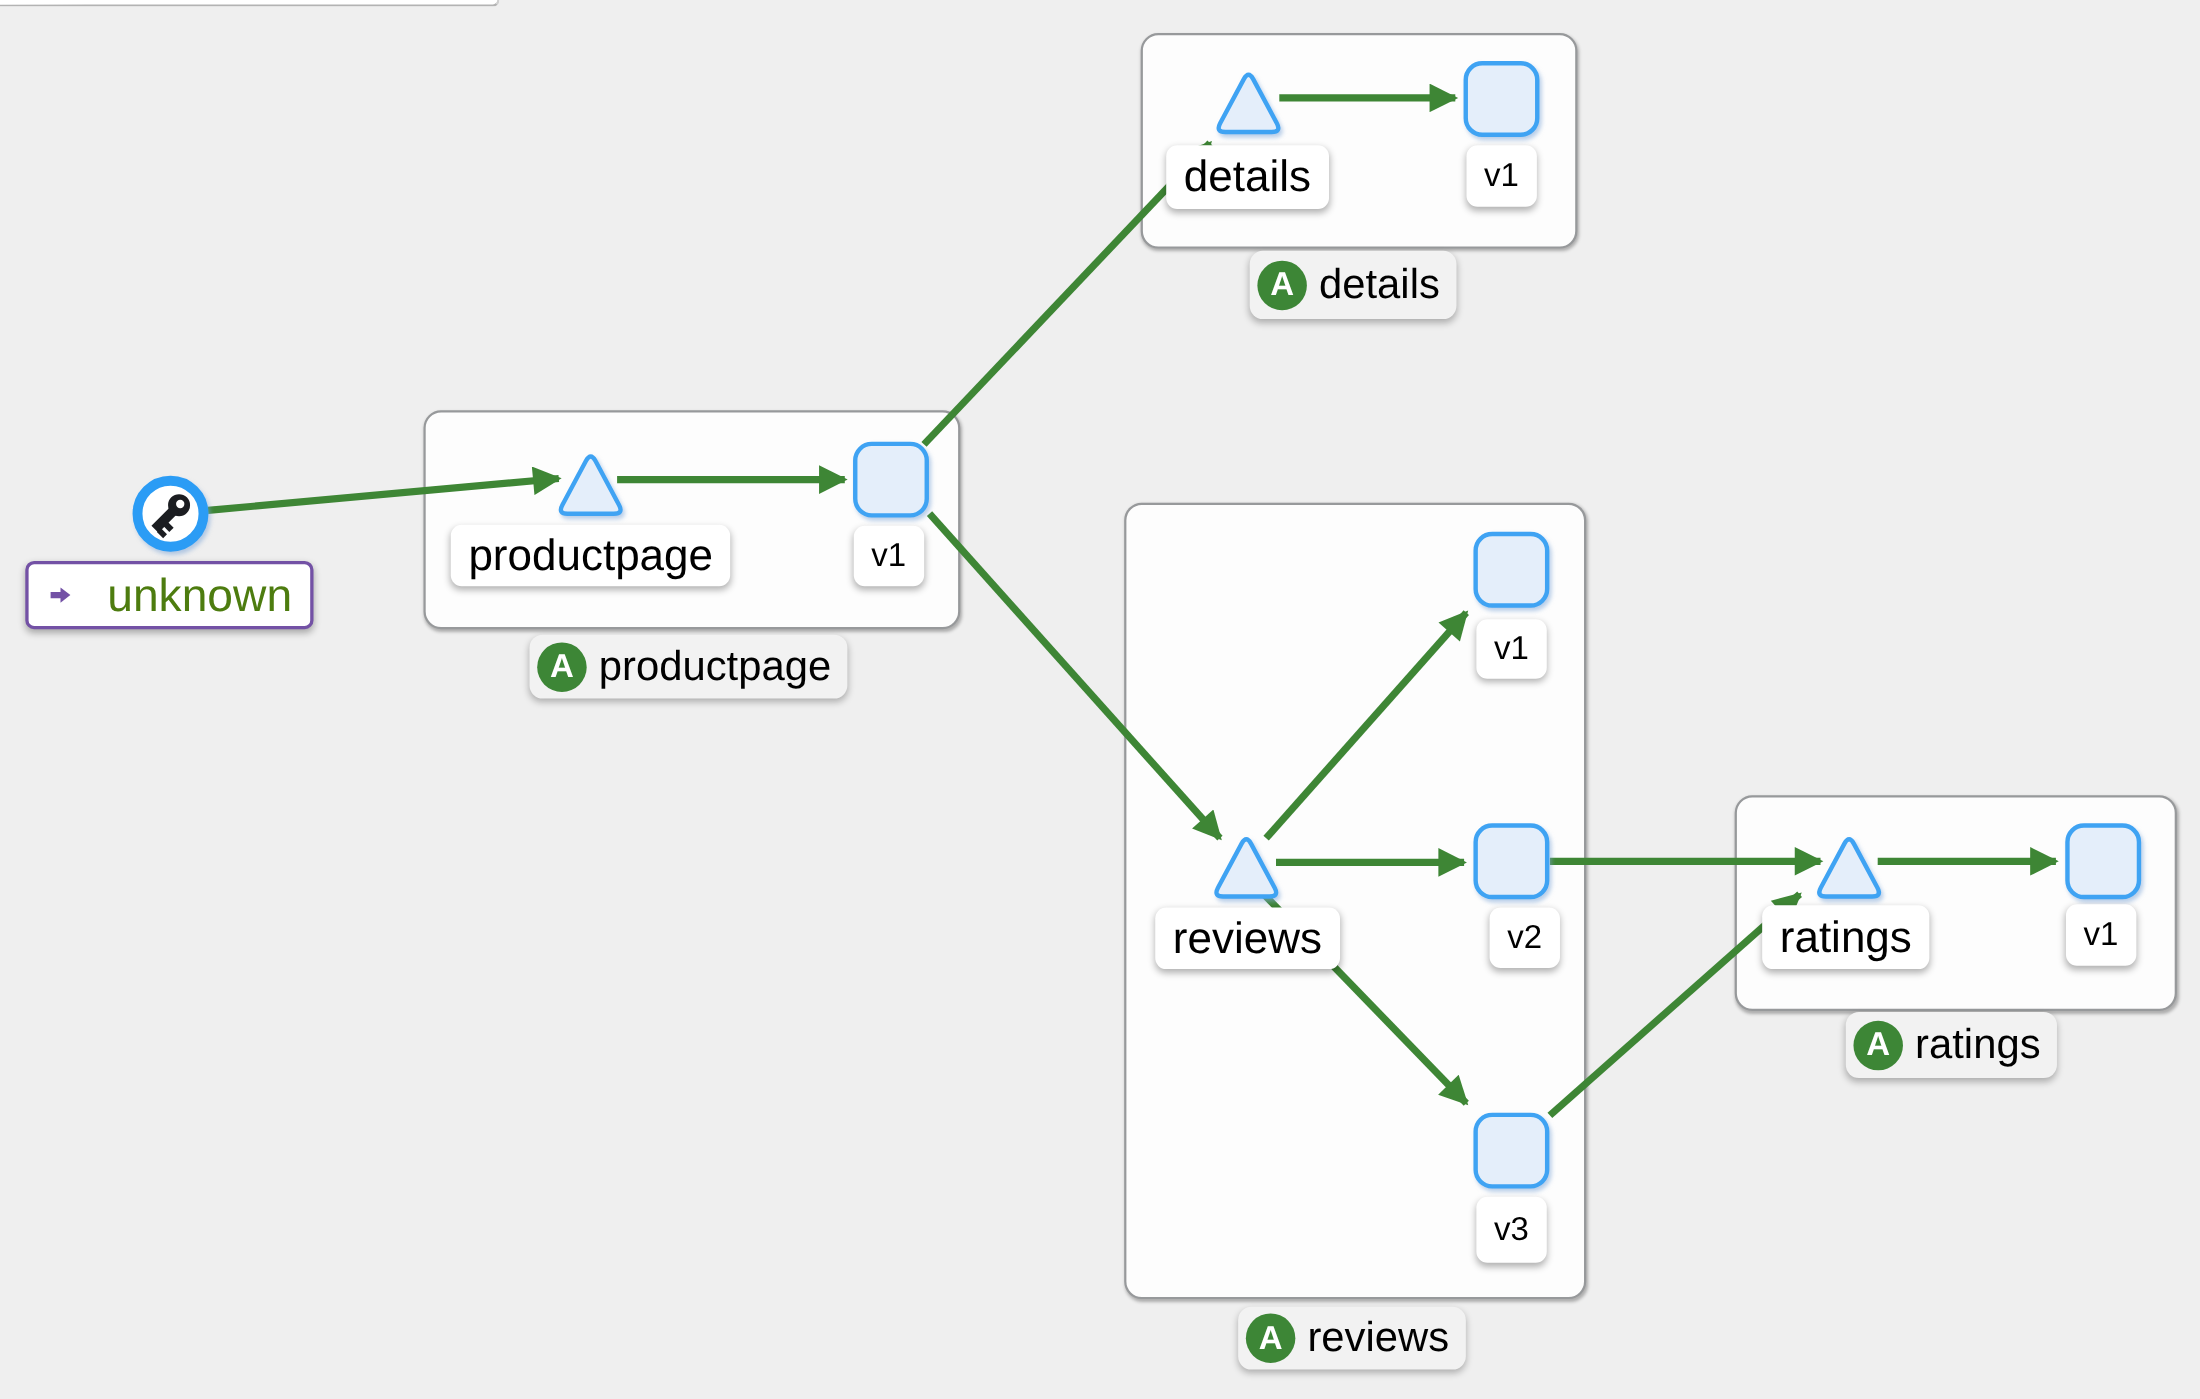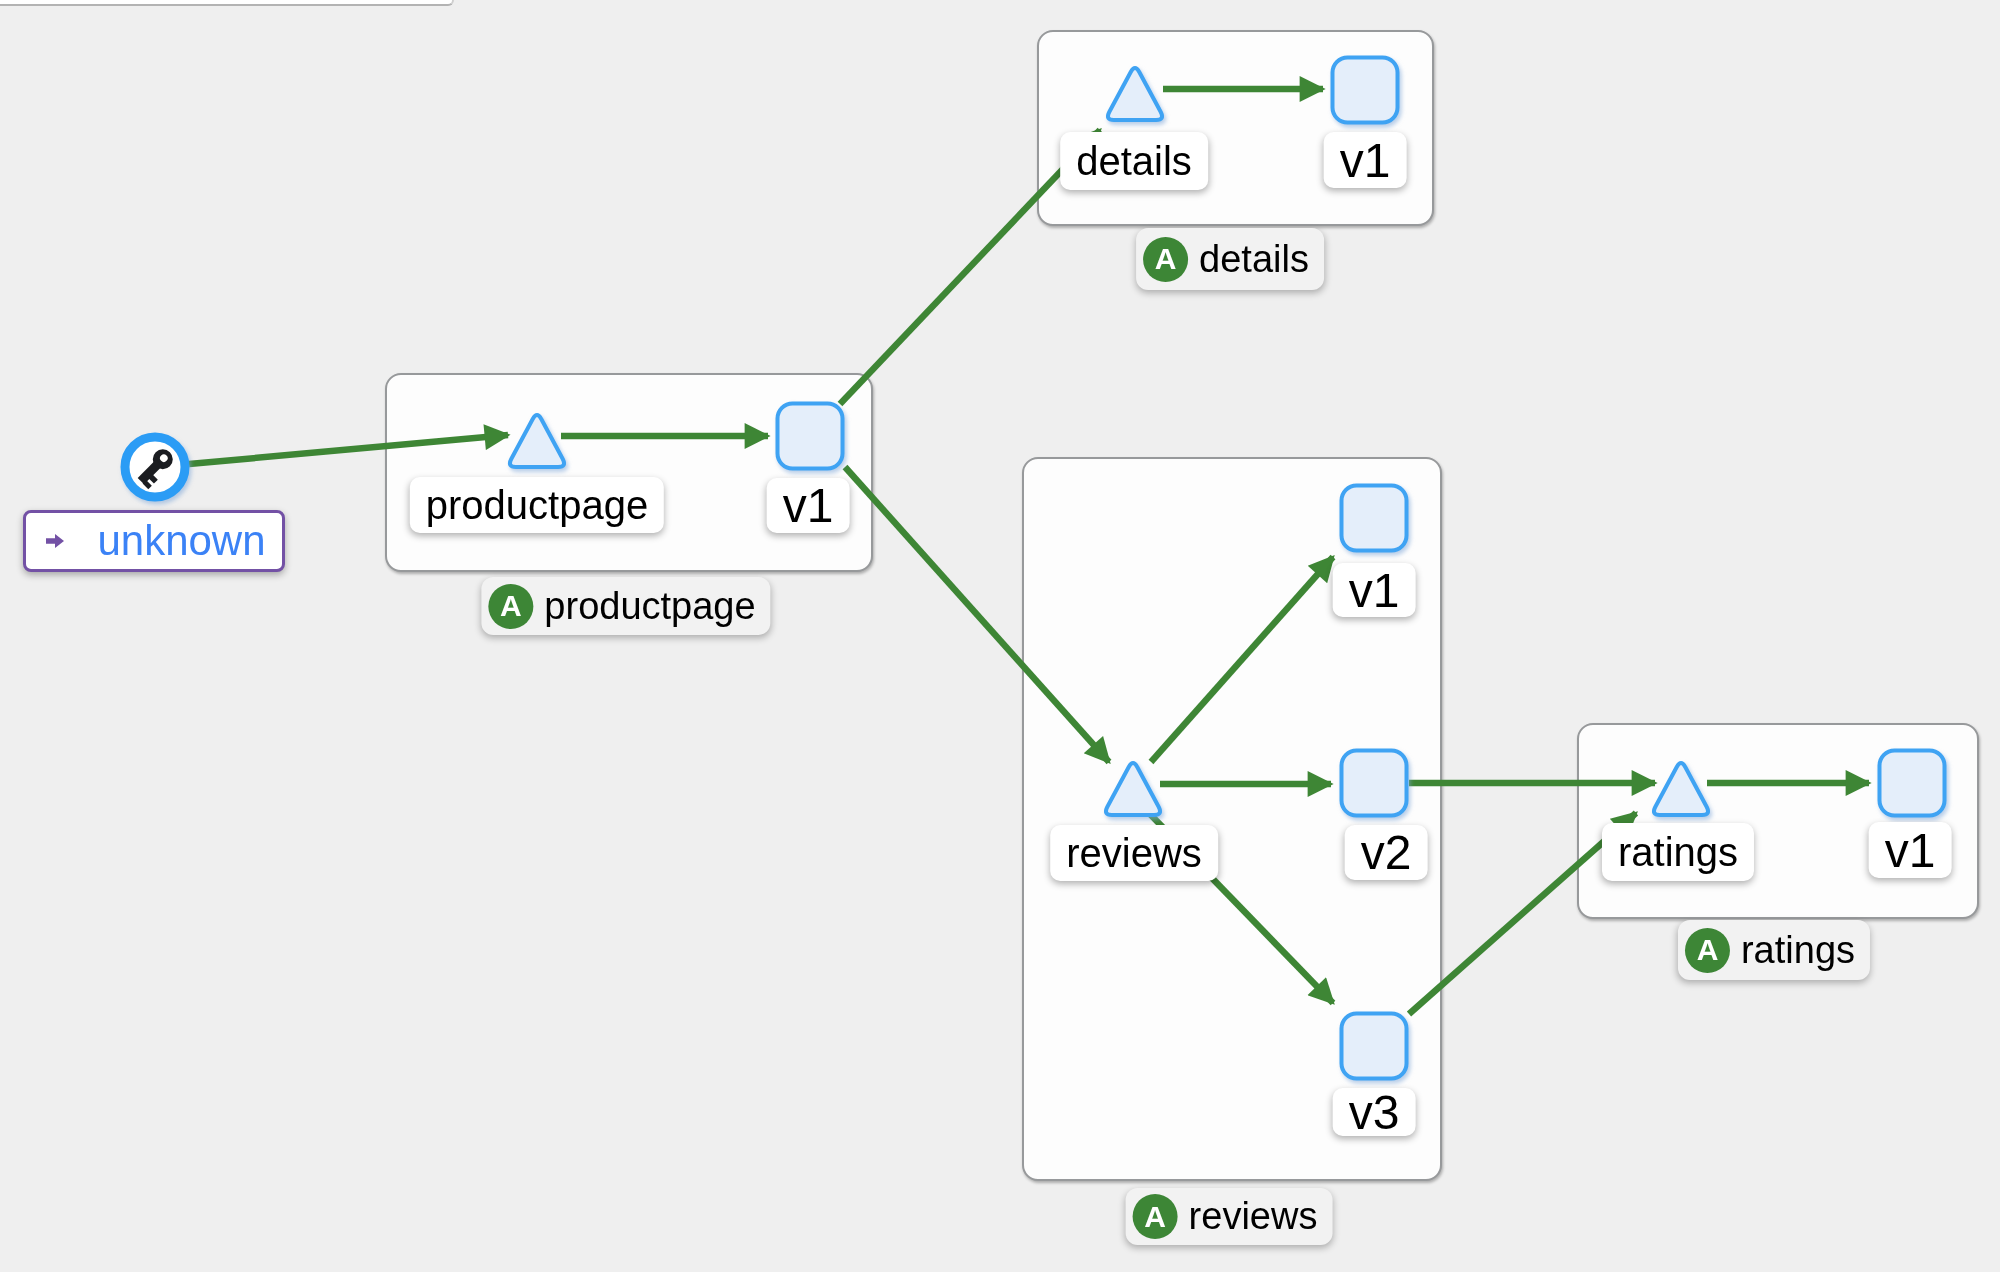"v1" .ver { font-size: 48px -> 30px }
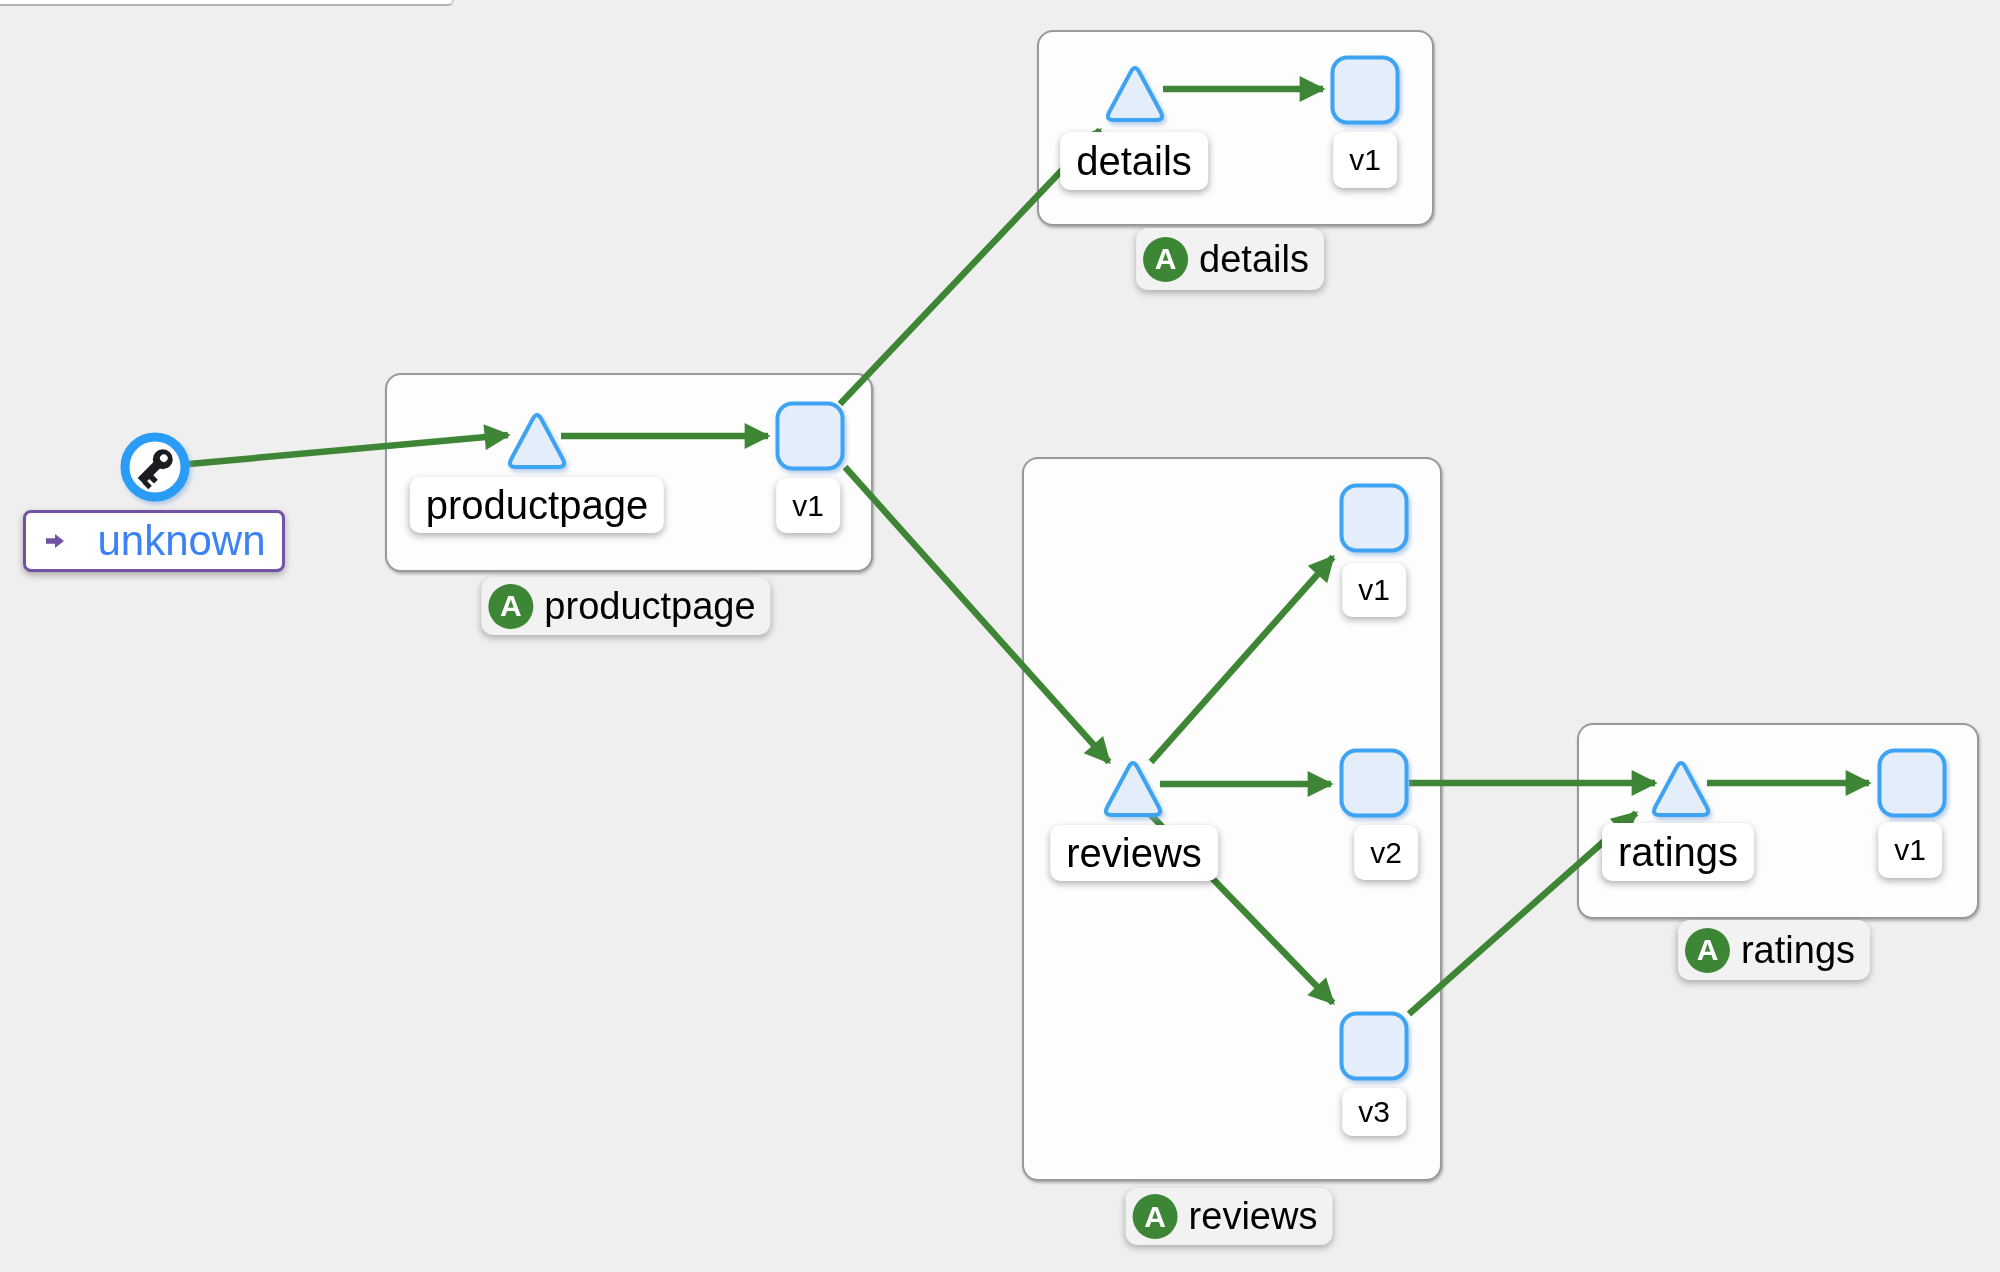"unknown" #unknown-label .txt { color: #3b82f6 -> #4d7c0f }
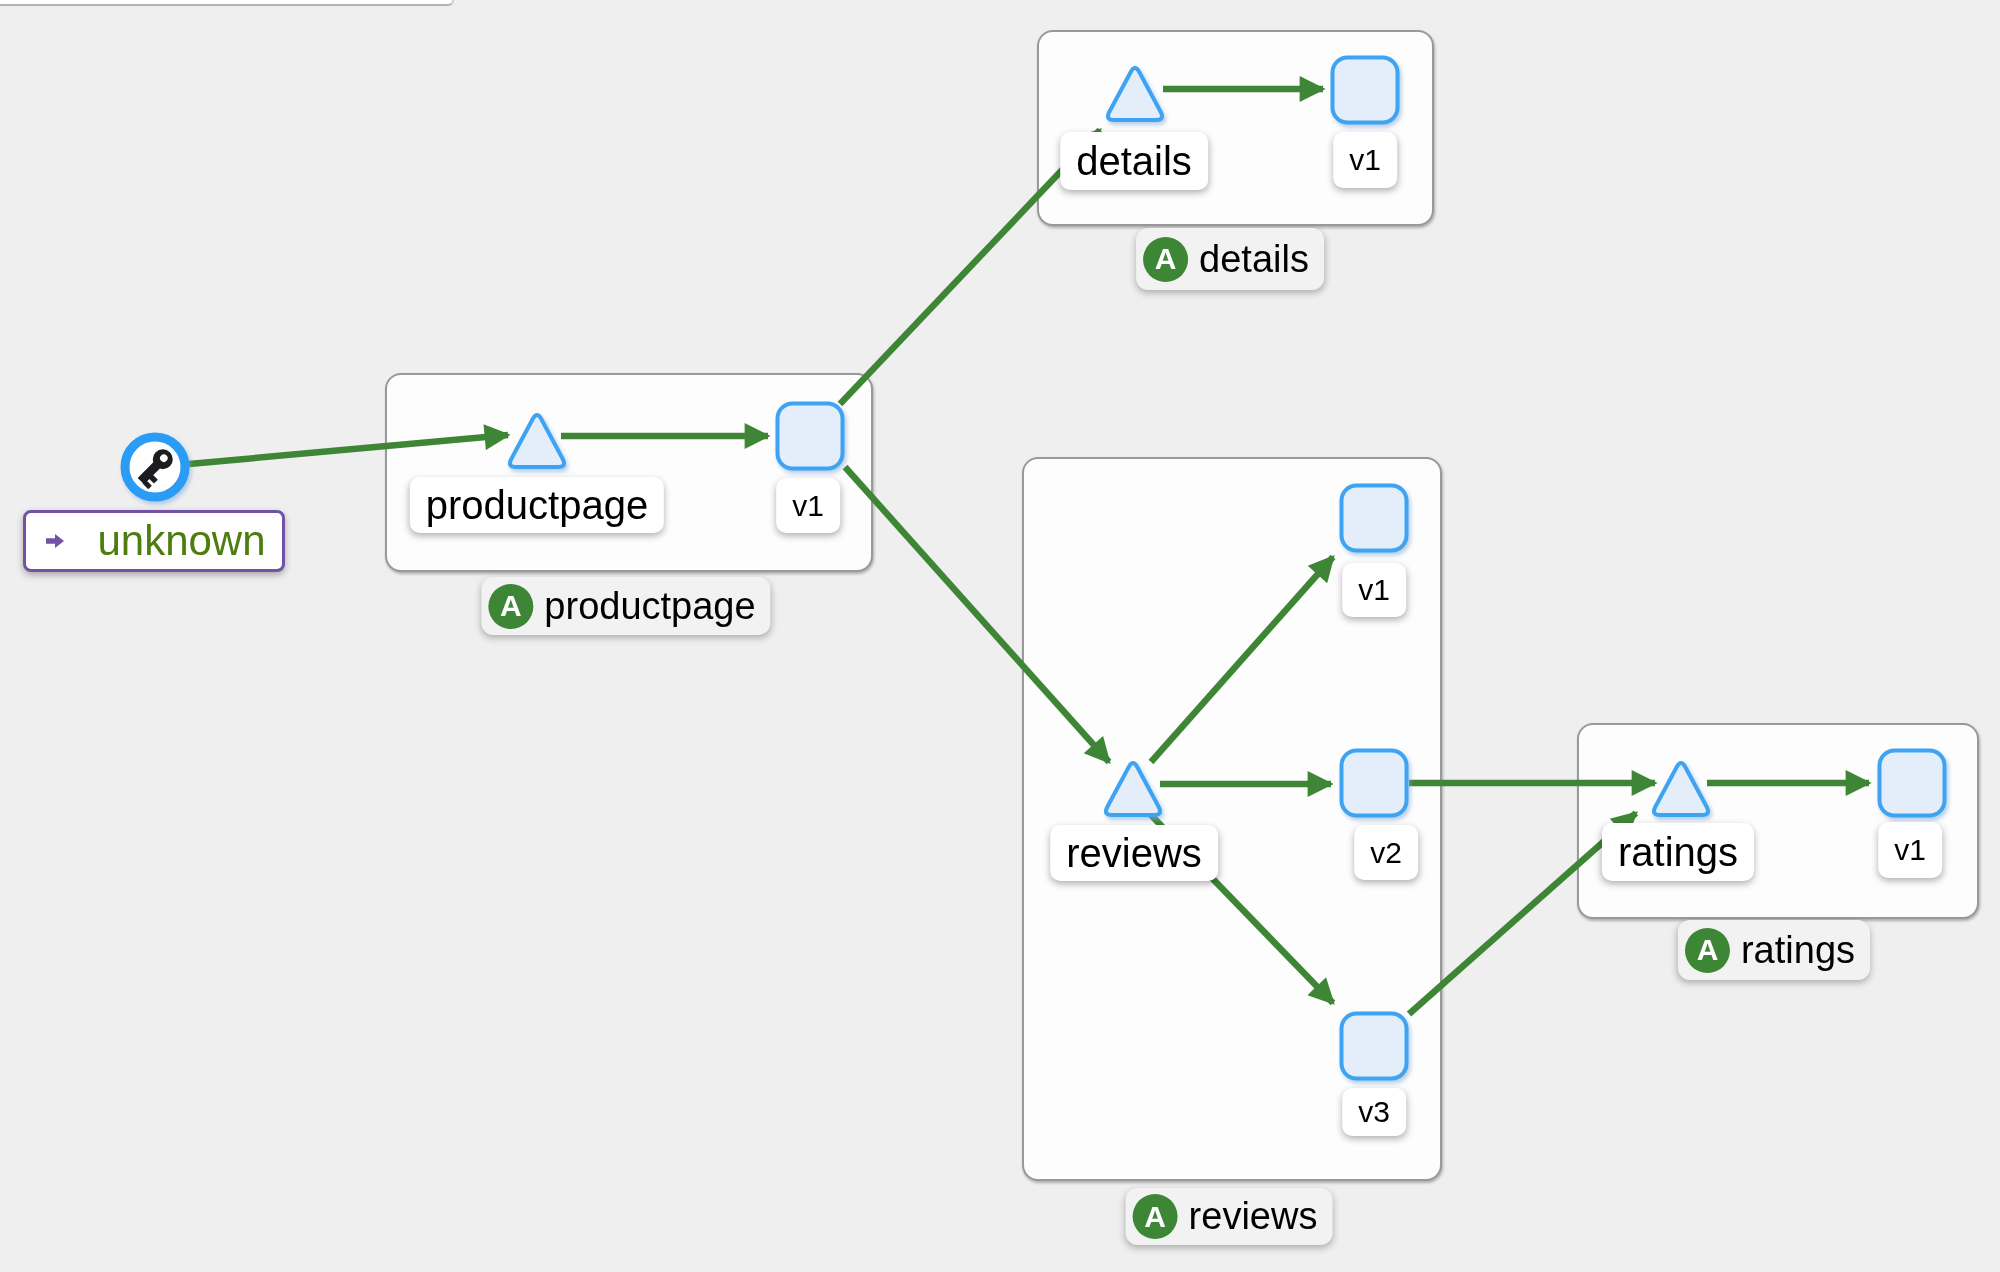"v3" div.clabel { height: 48px -> 60px }
